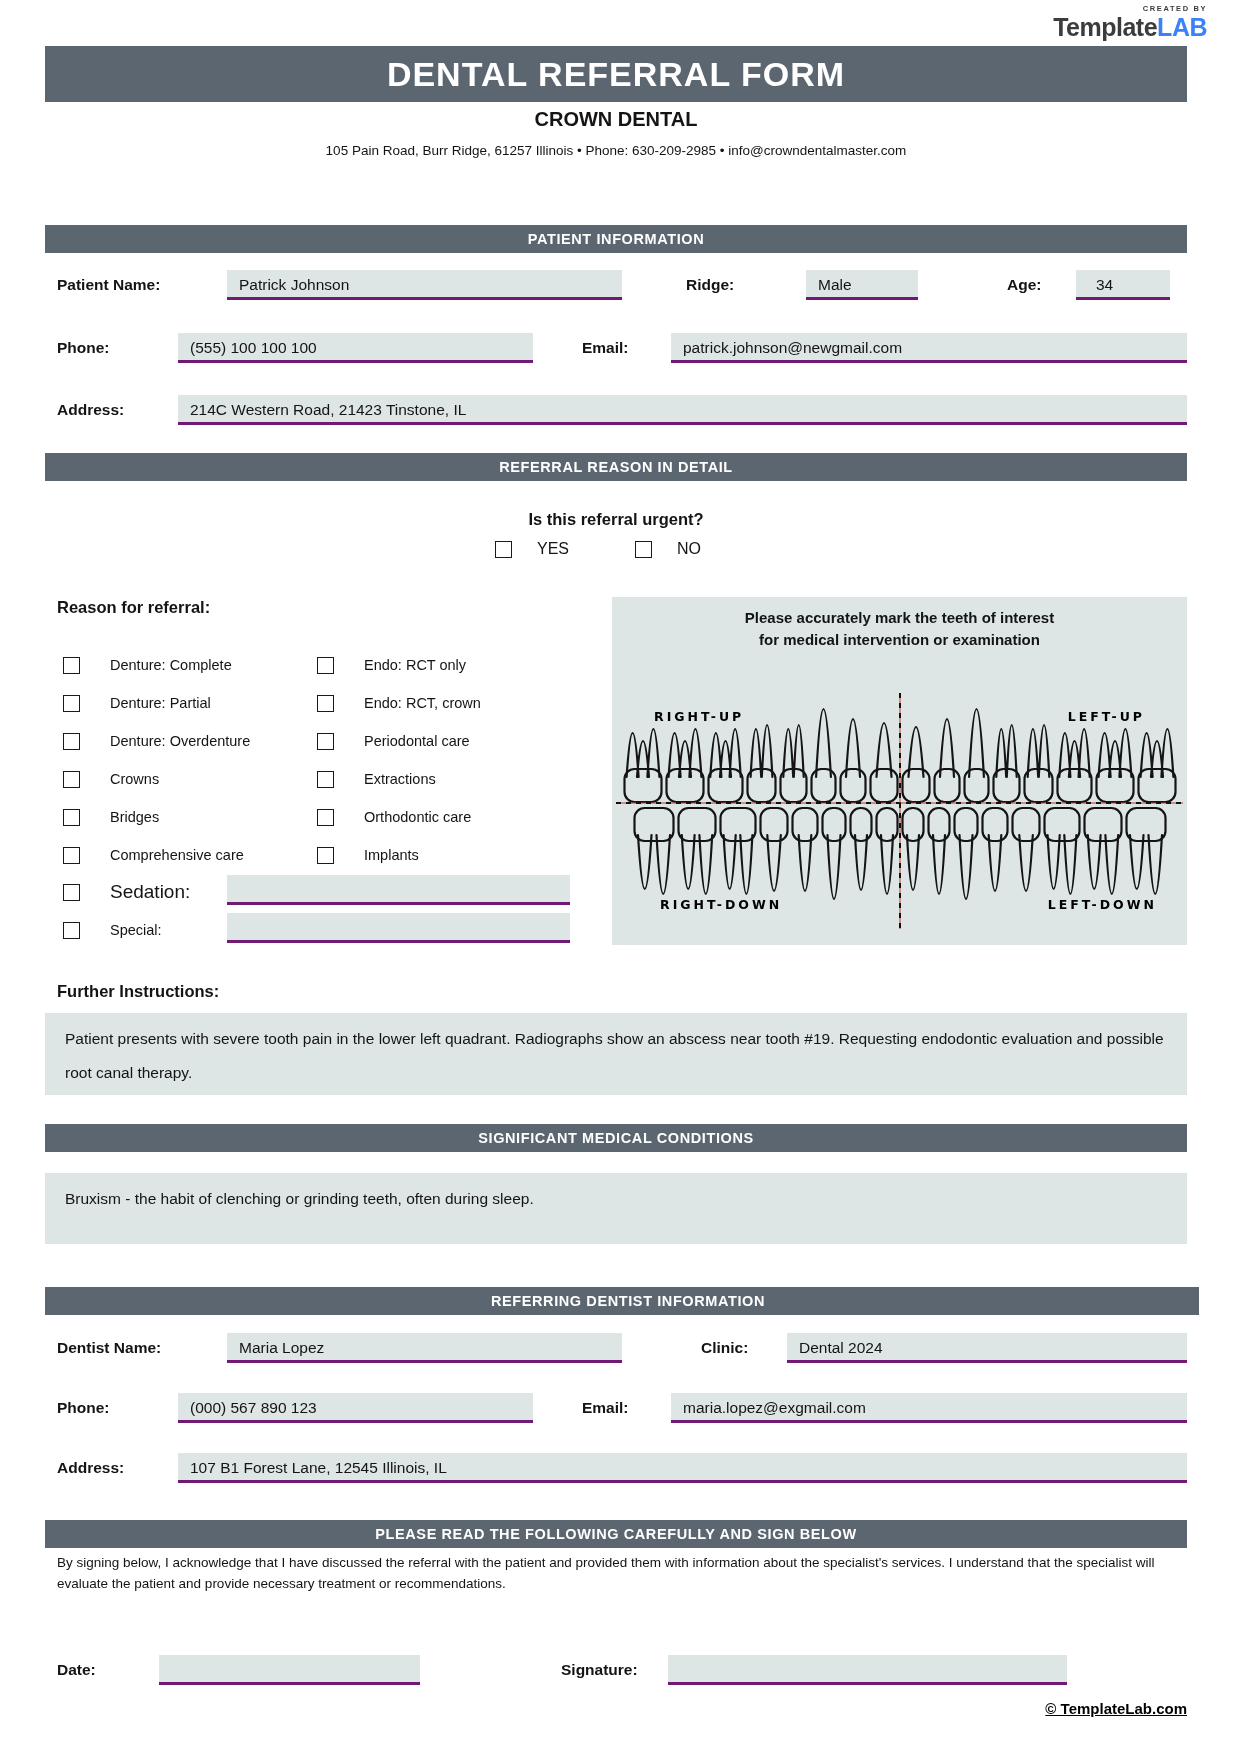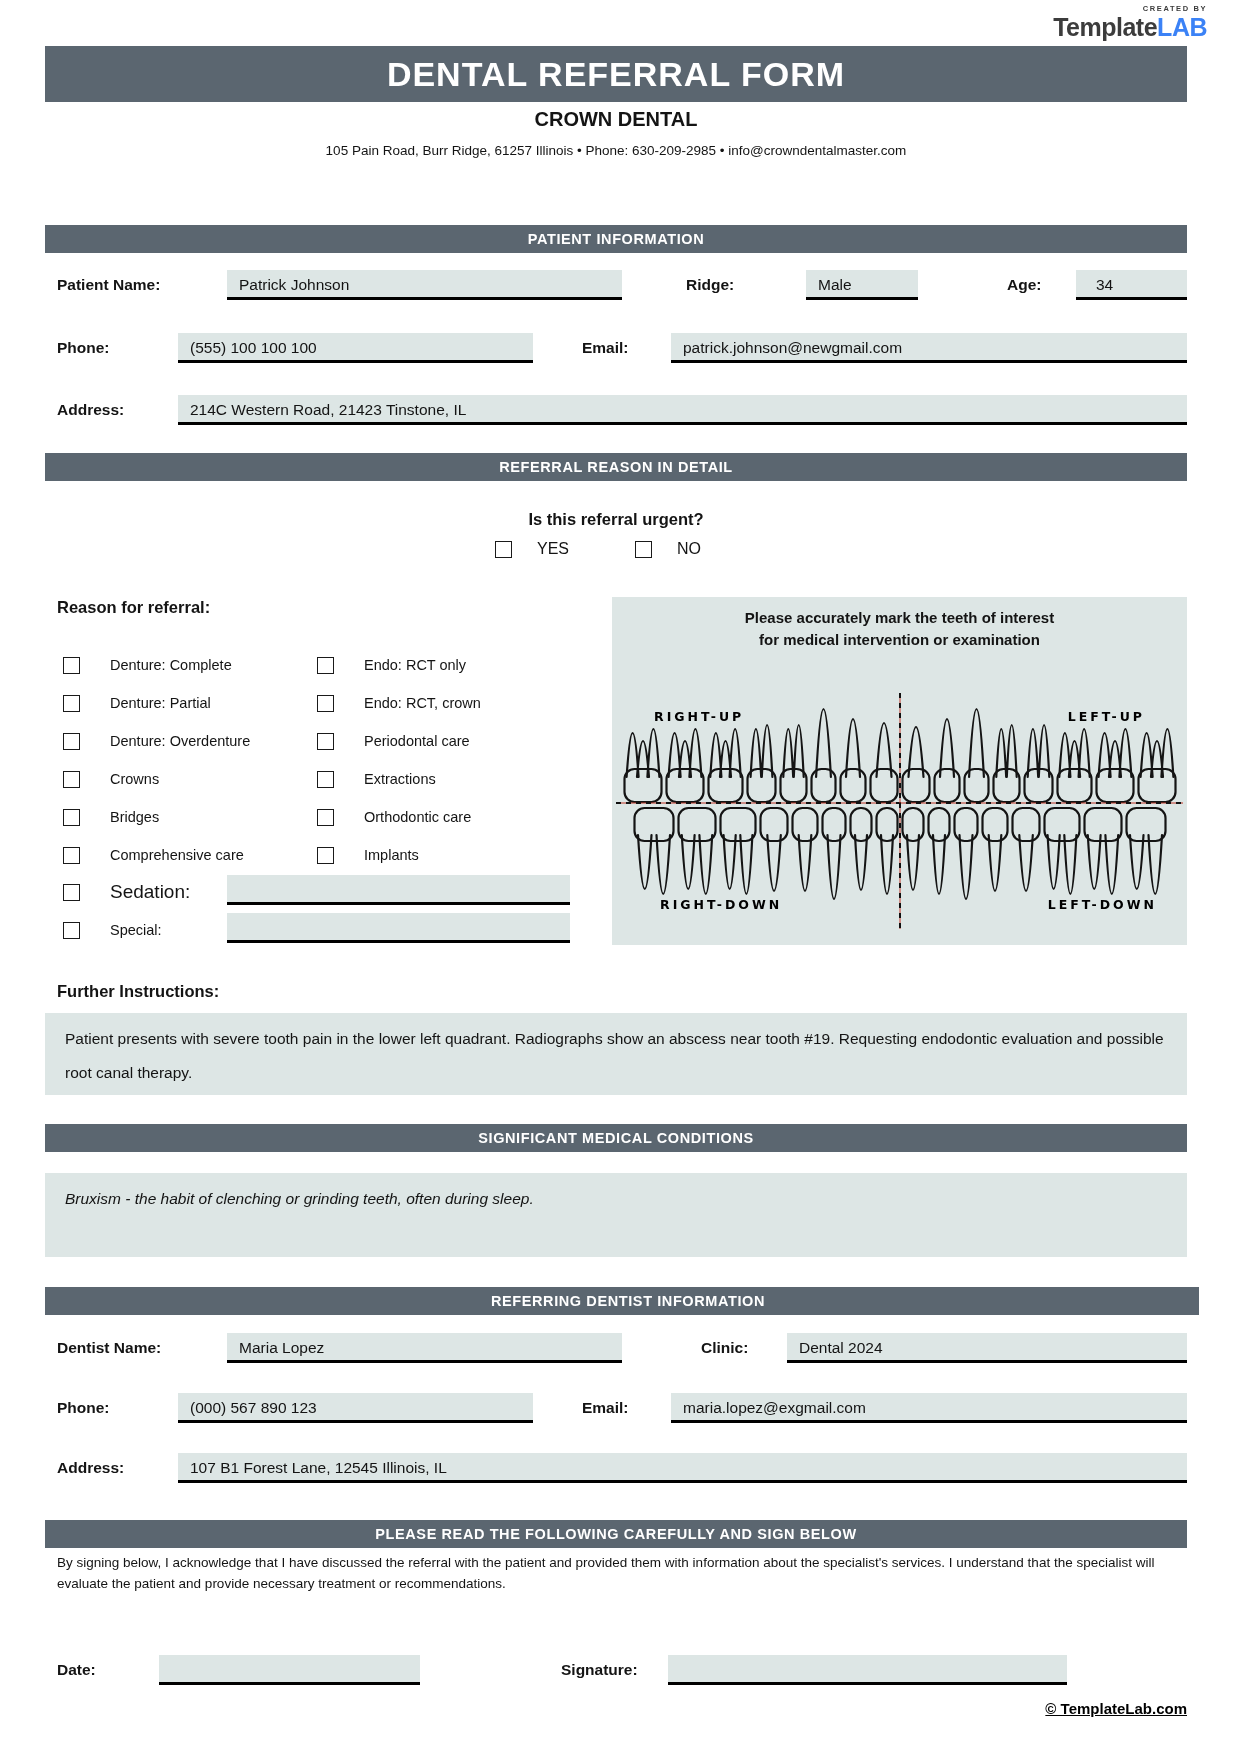"Patrick Johnson" .field { border-bottom: 3px solid #000000 -> 3px solid #701a75 }
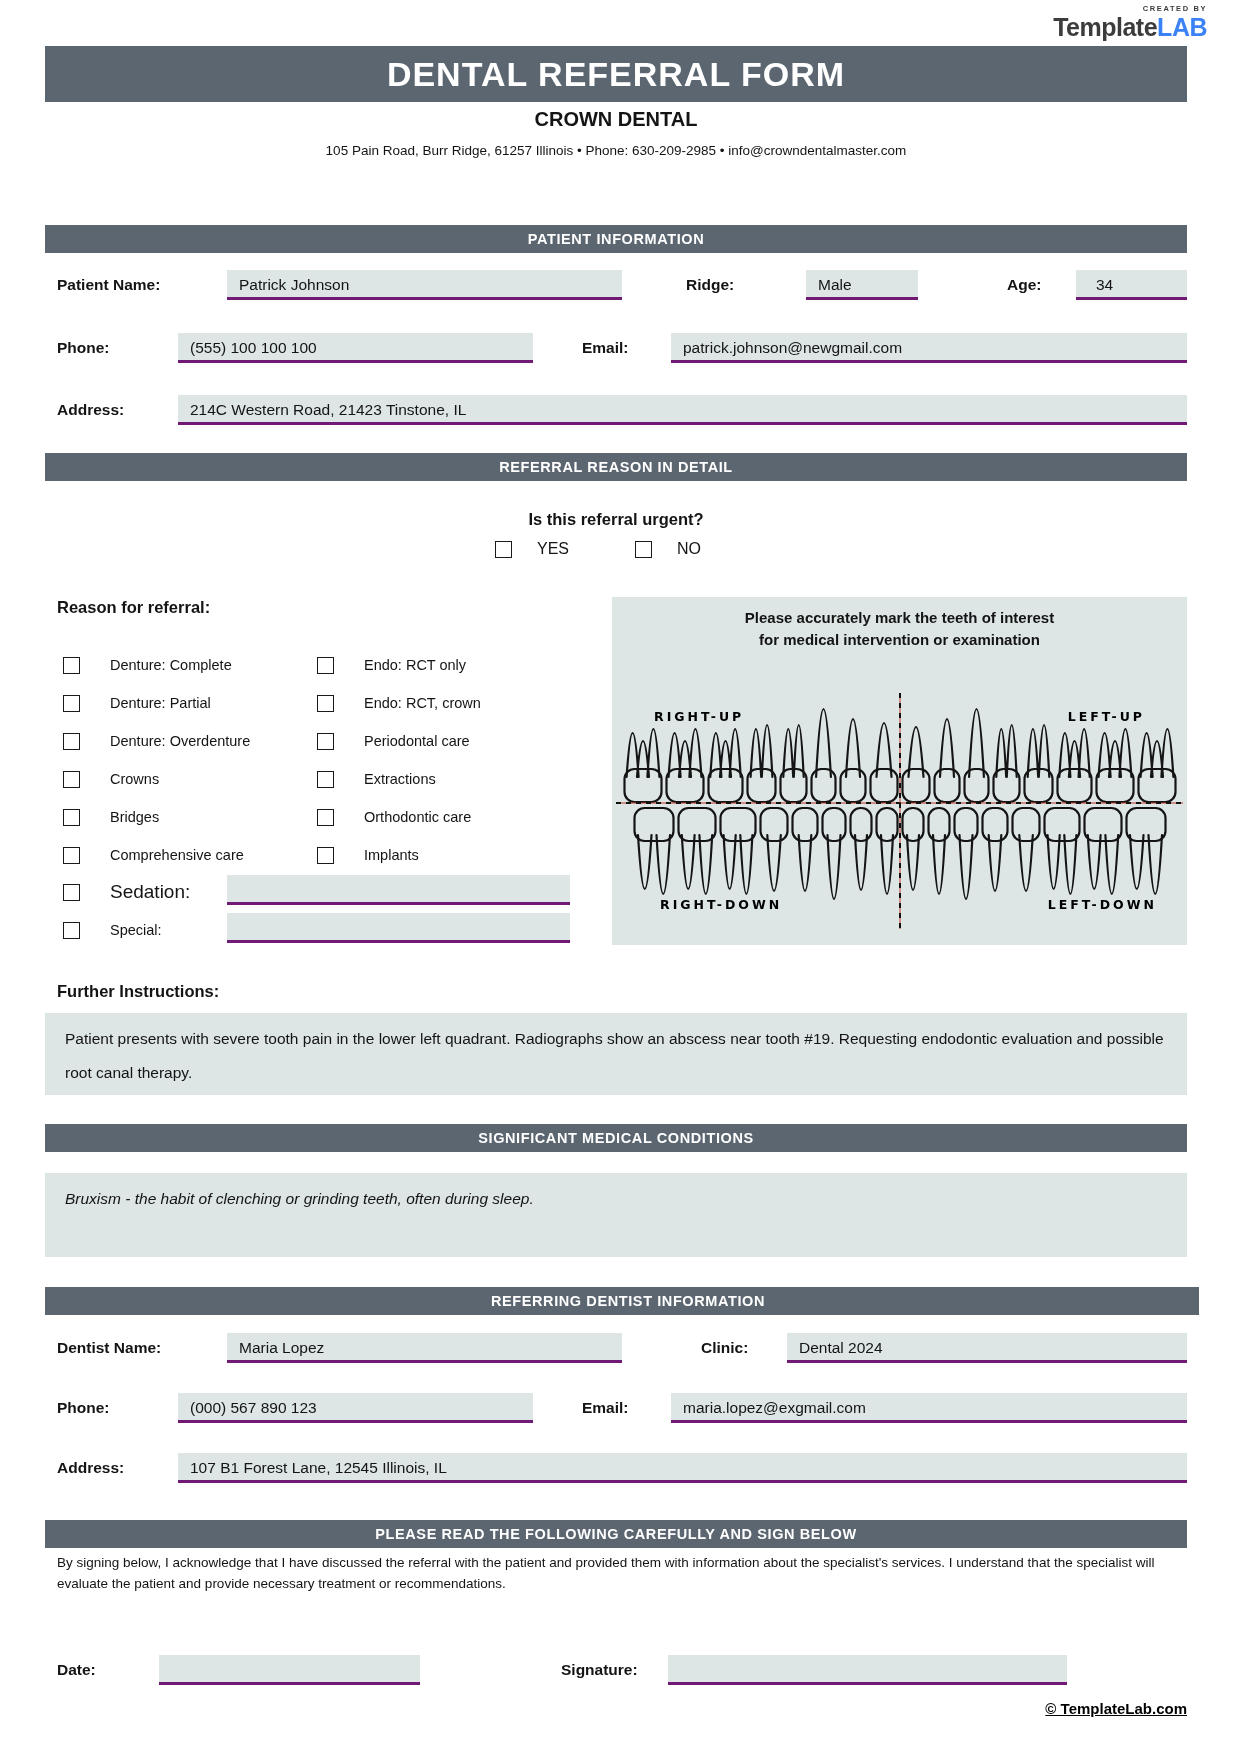"34" div.field { width: 111px -> 94px }
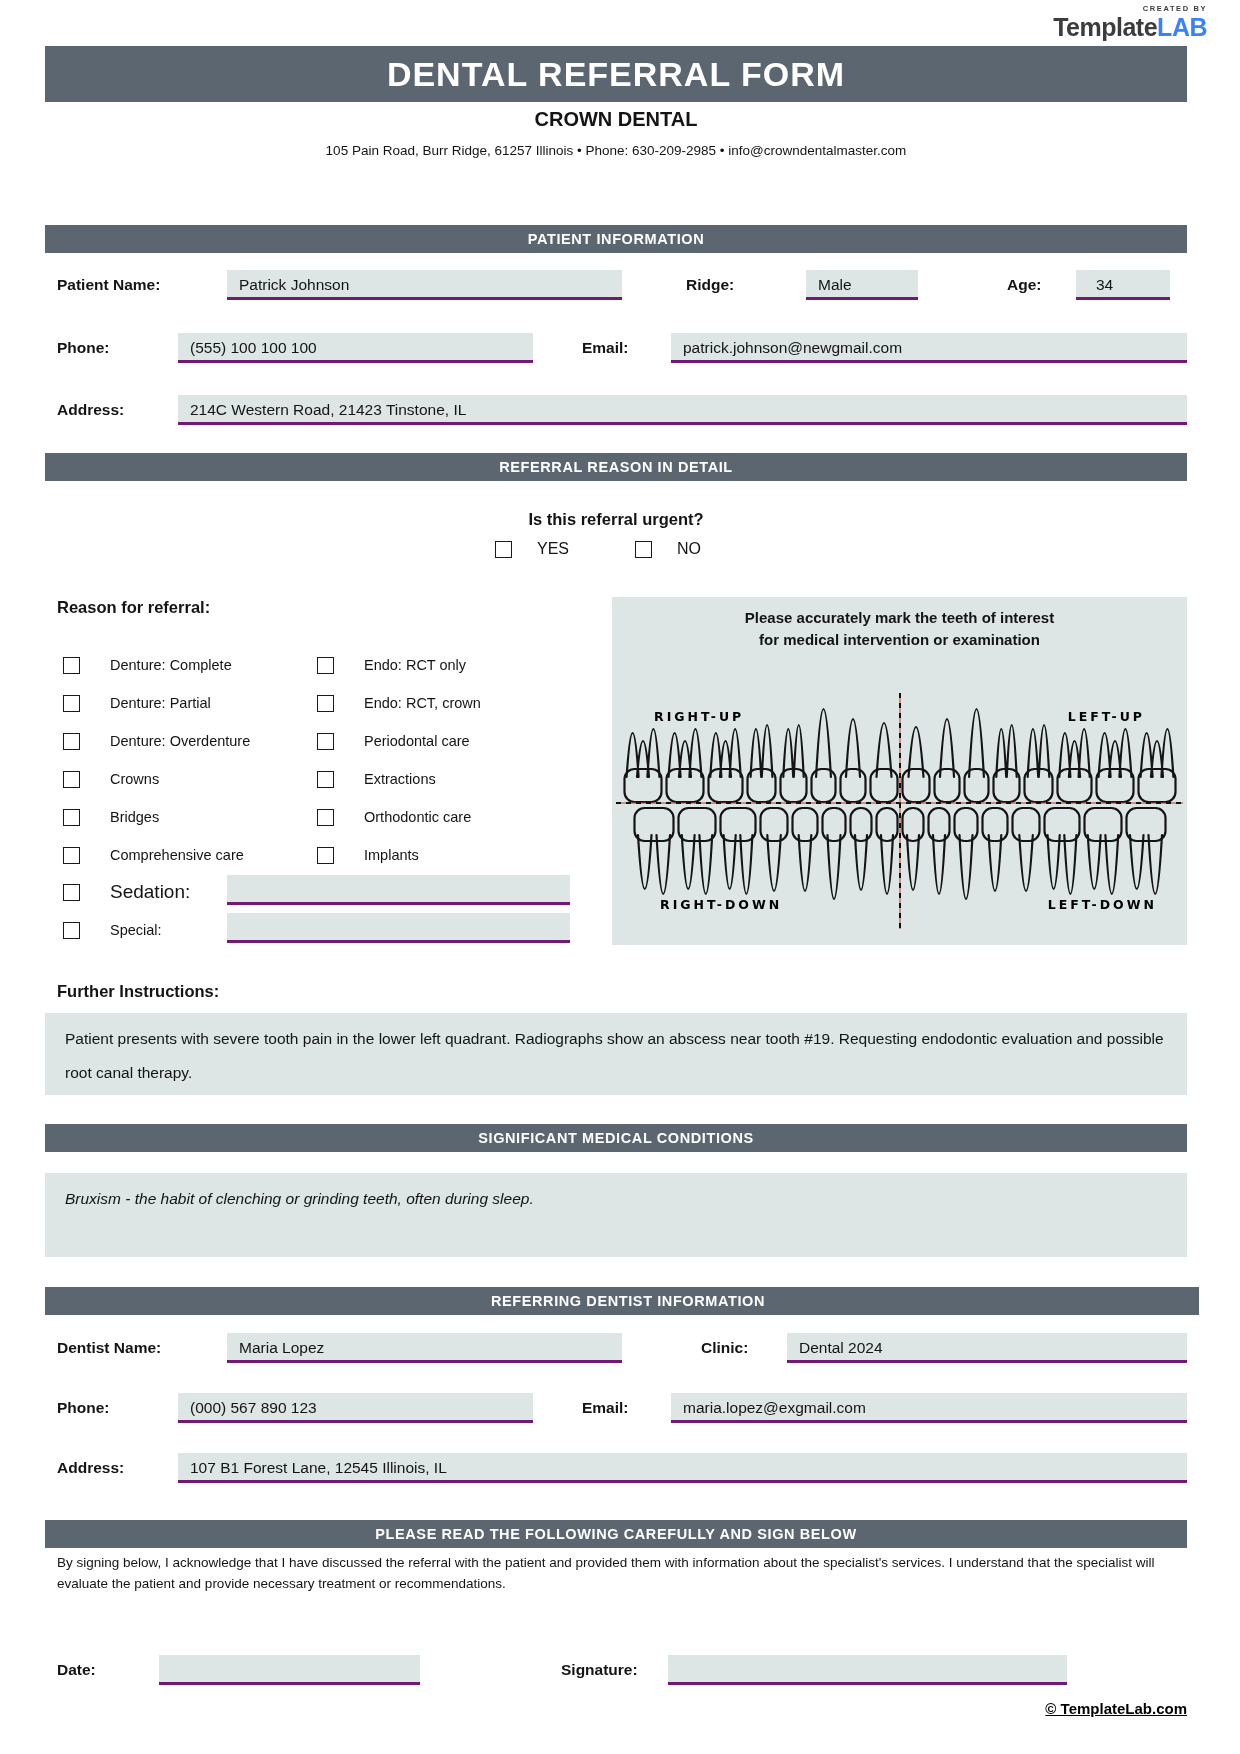"Bruxism - the habit of" div.bigbox { font-style: italic -> none; height: 84px -> 71px }
